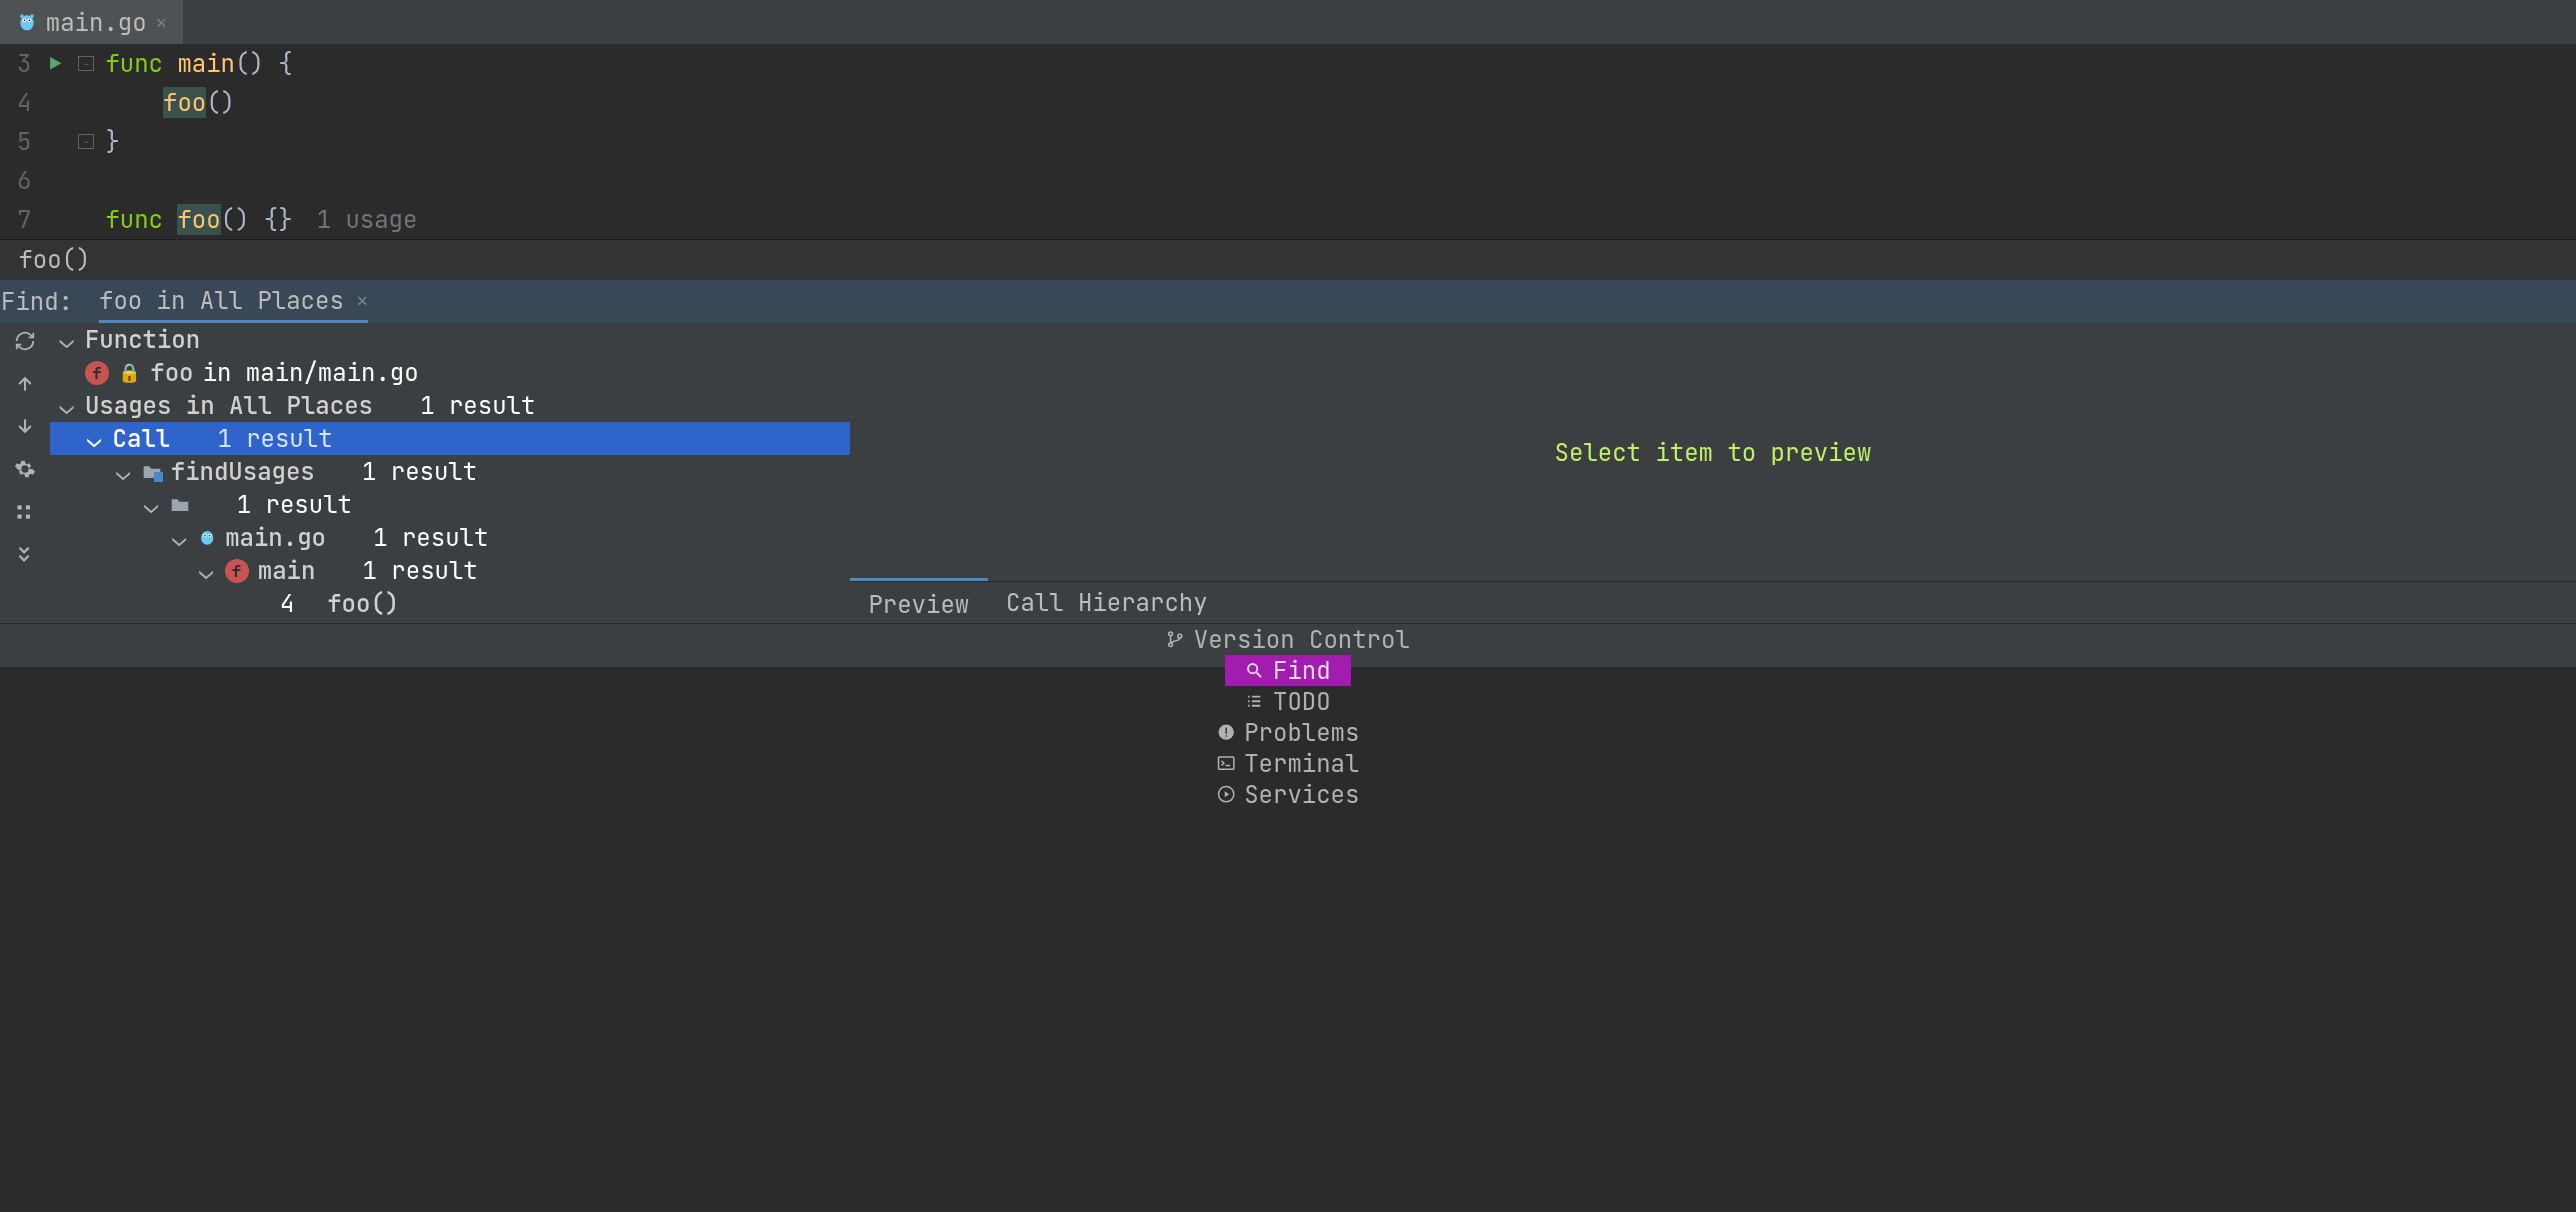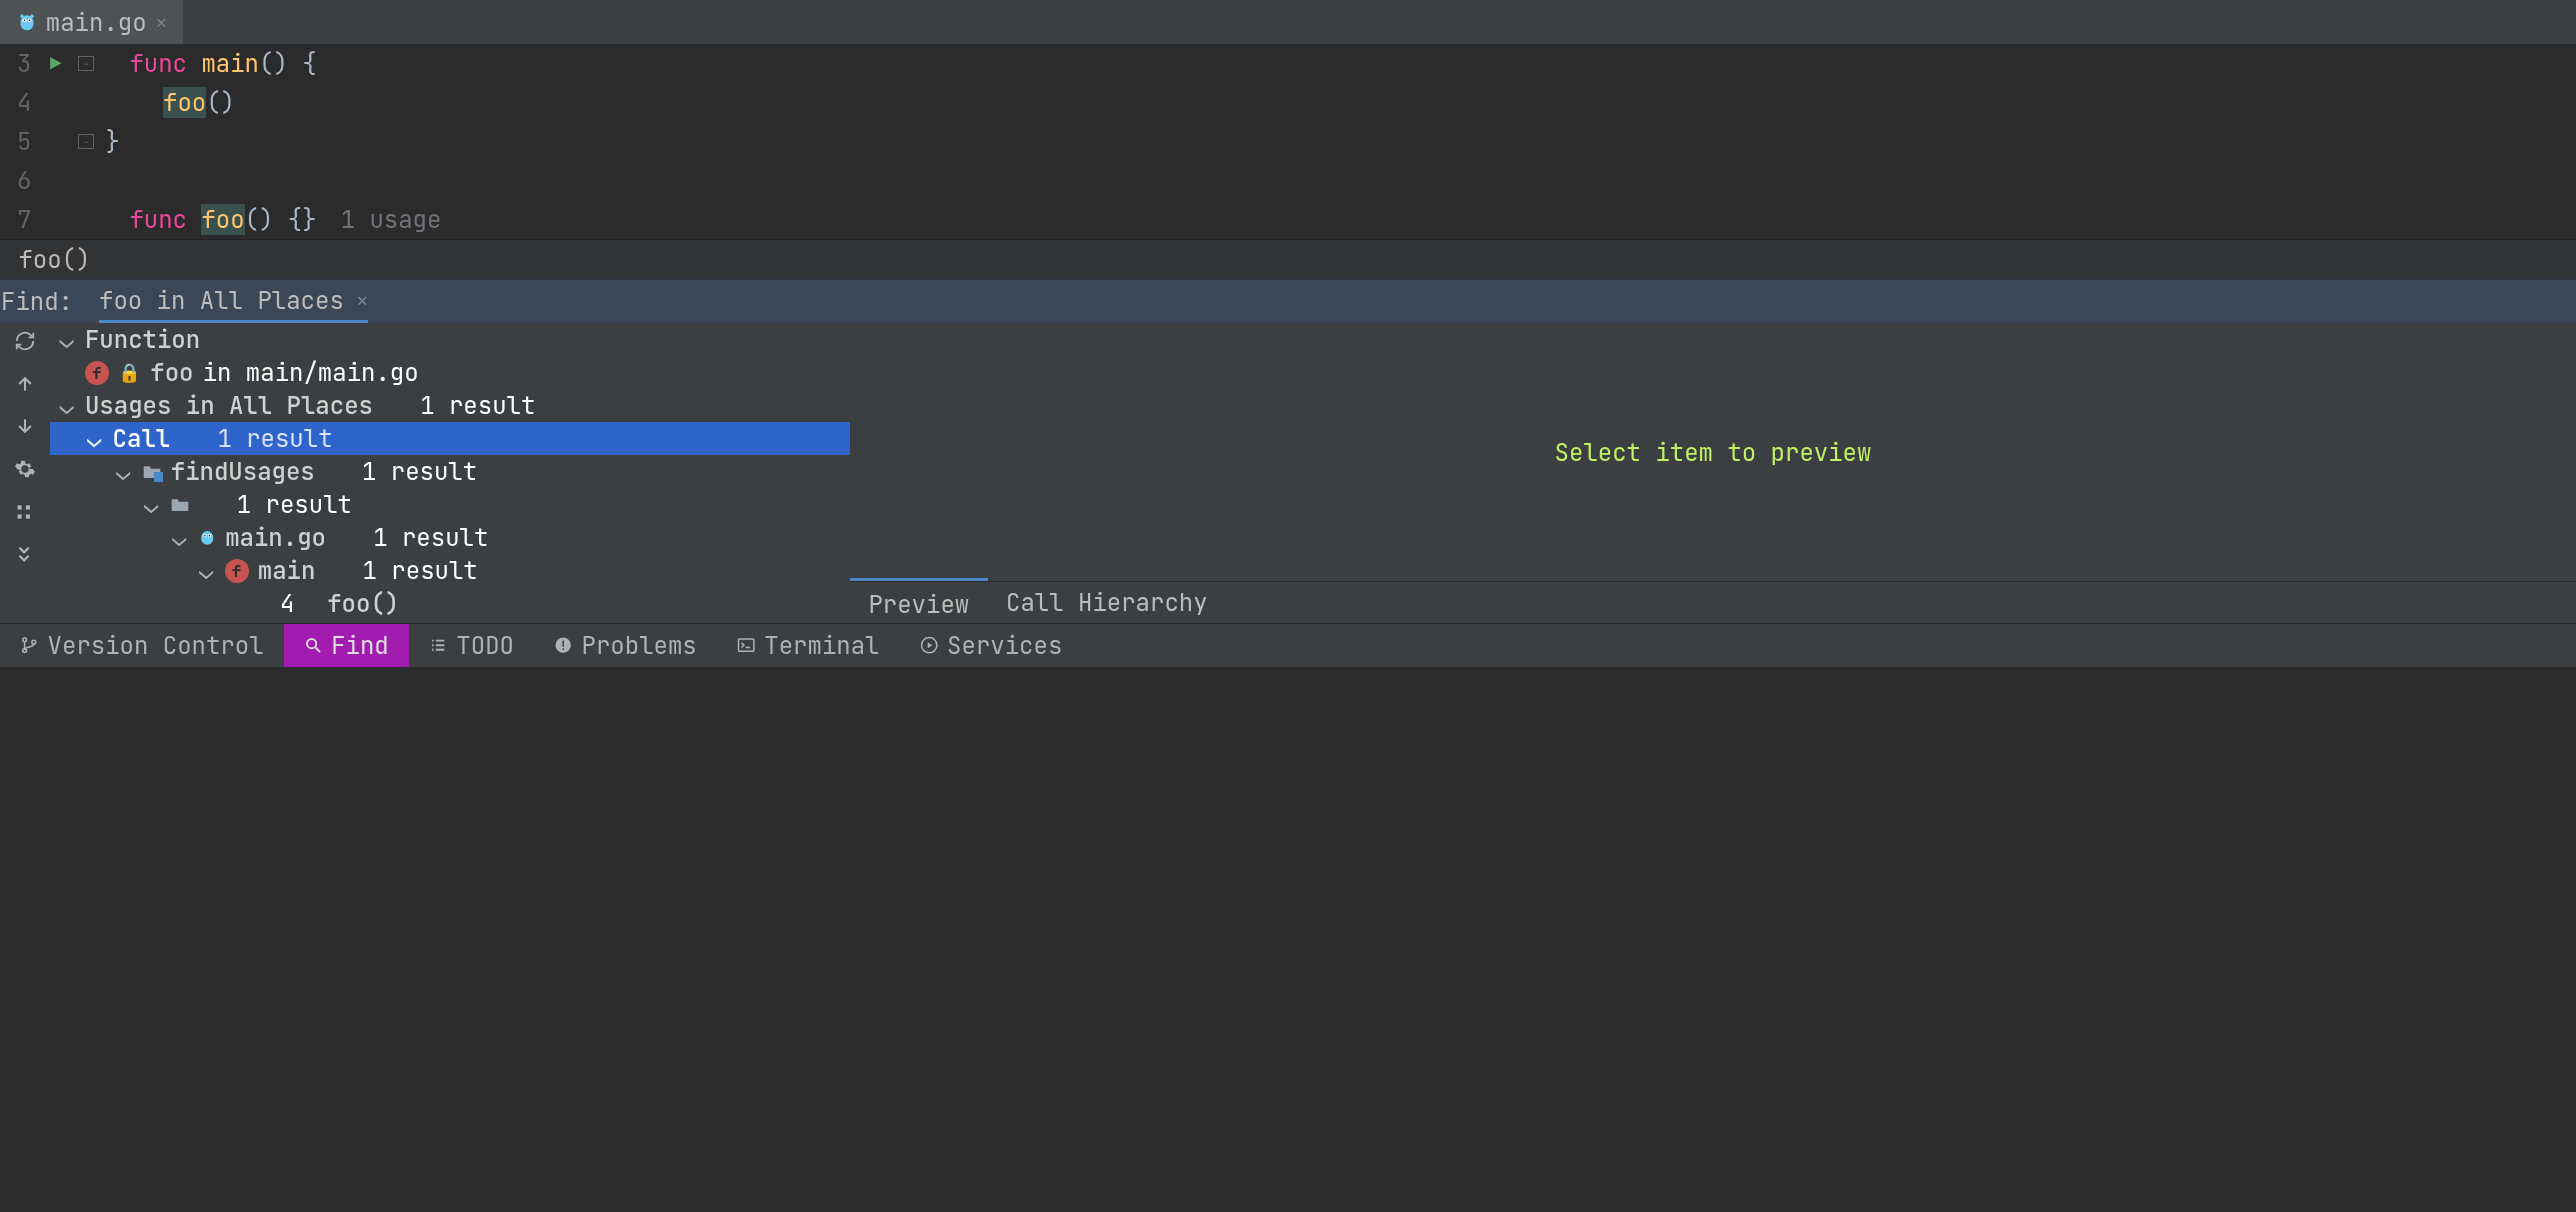"func" .kw { color: #ec4899 -> #84cc16; margin-left: 24px -> none }
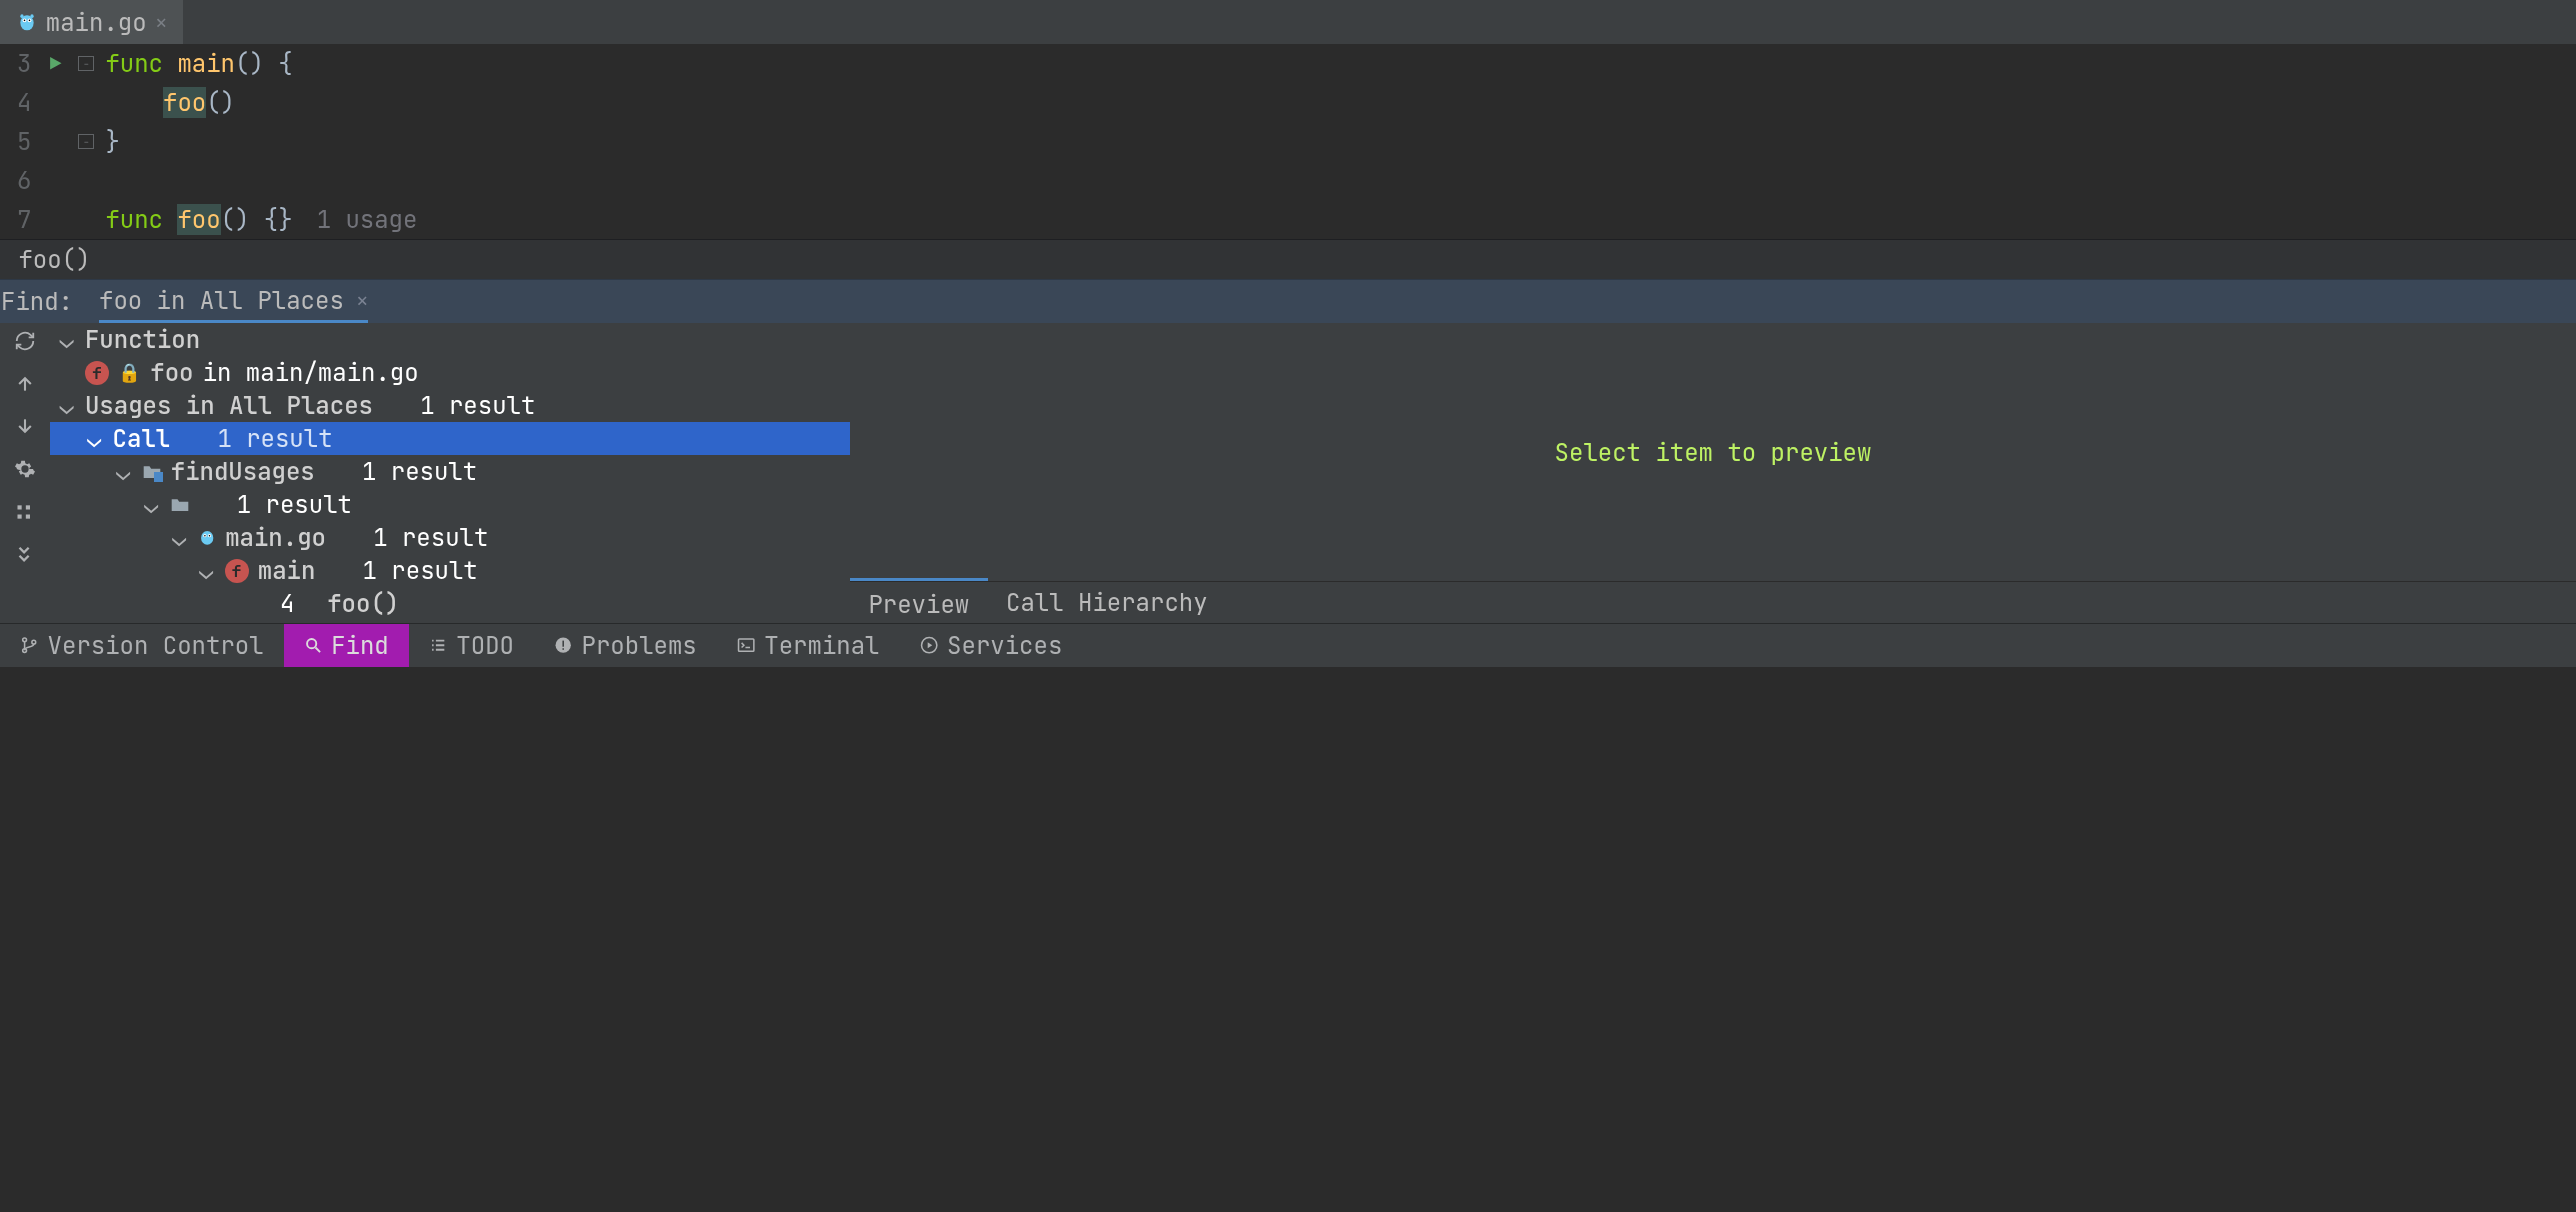"Version Control" .bottom-bar { flex-direction: none -> column }
